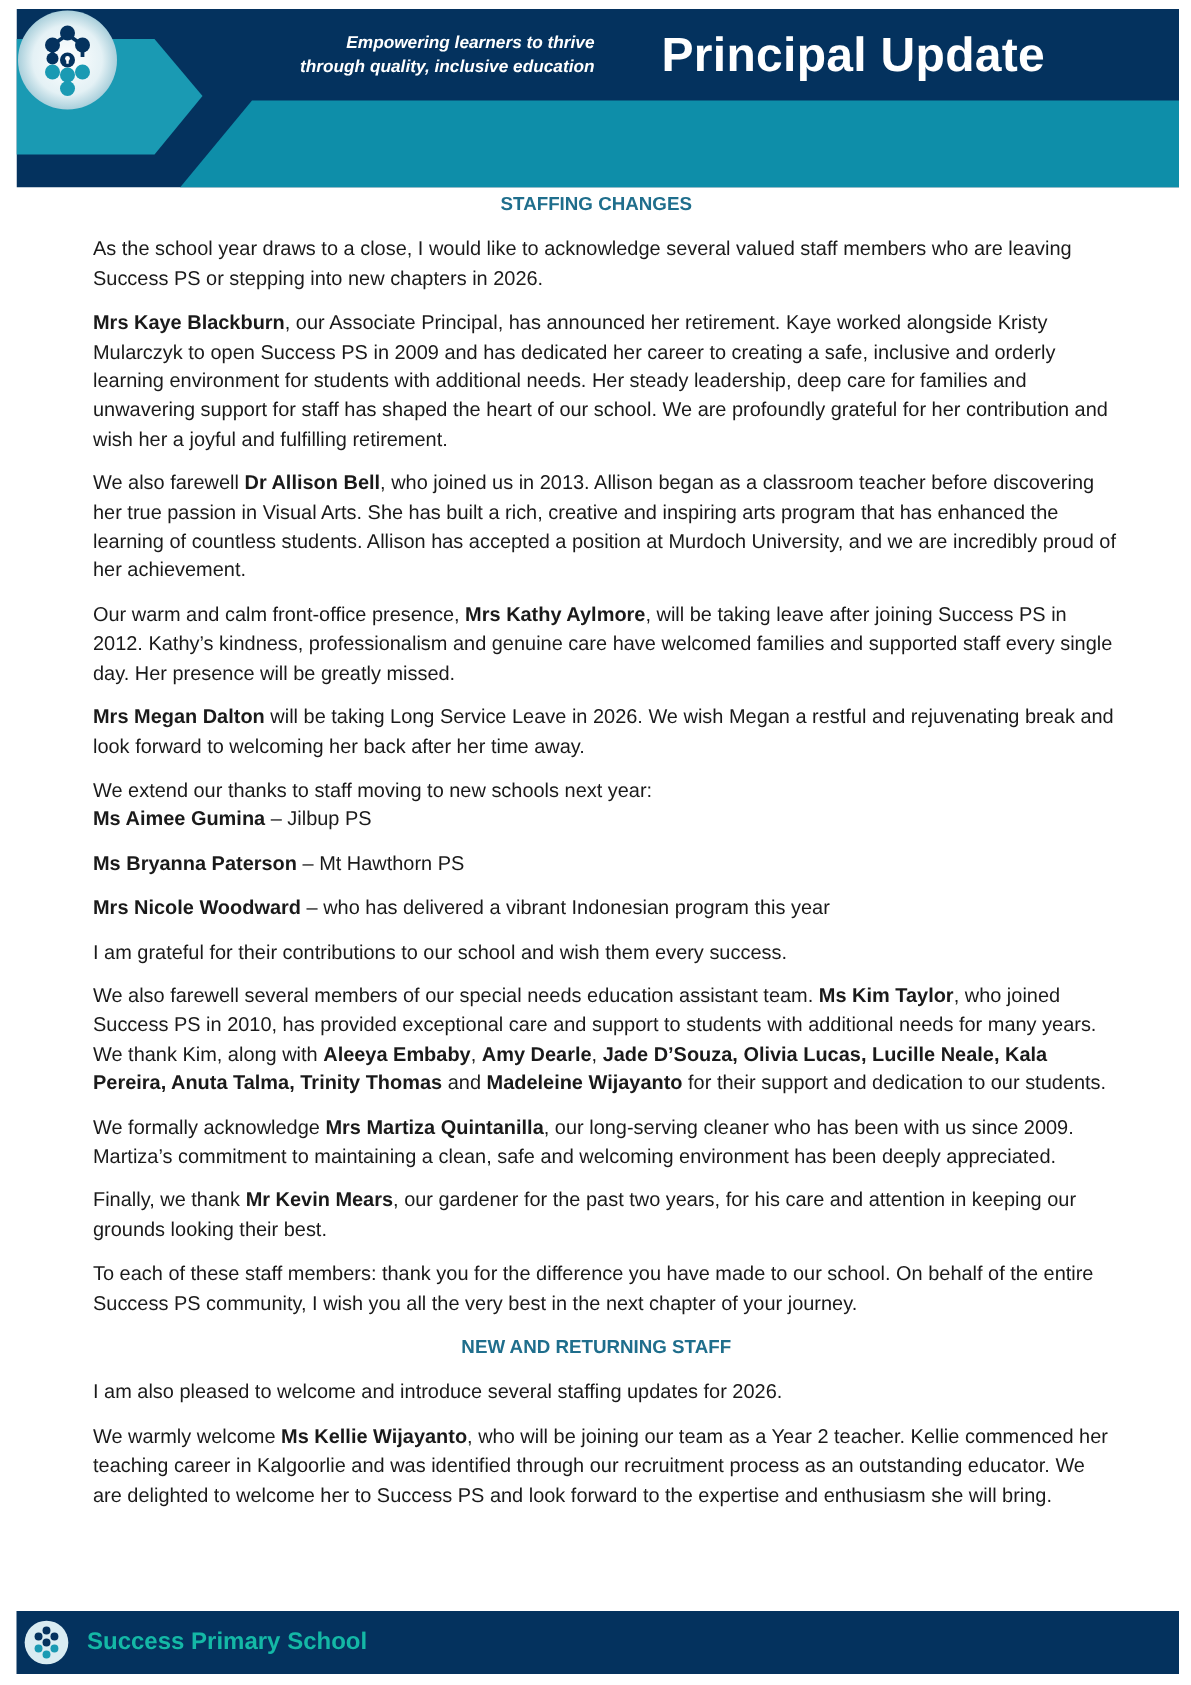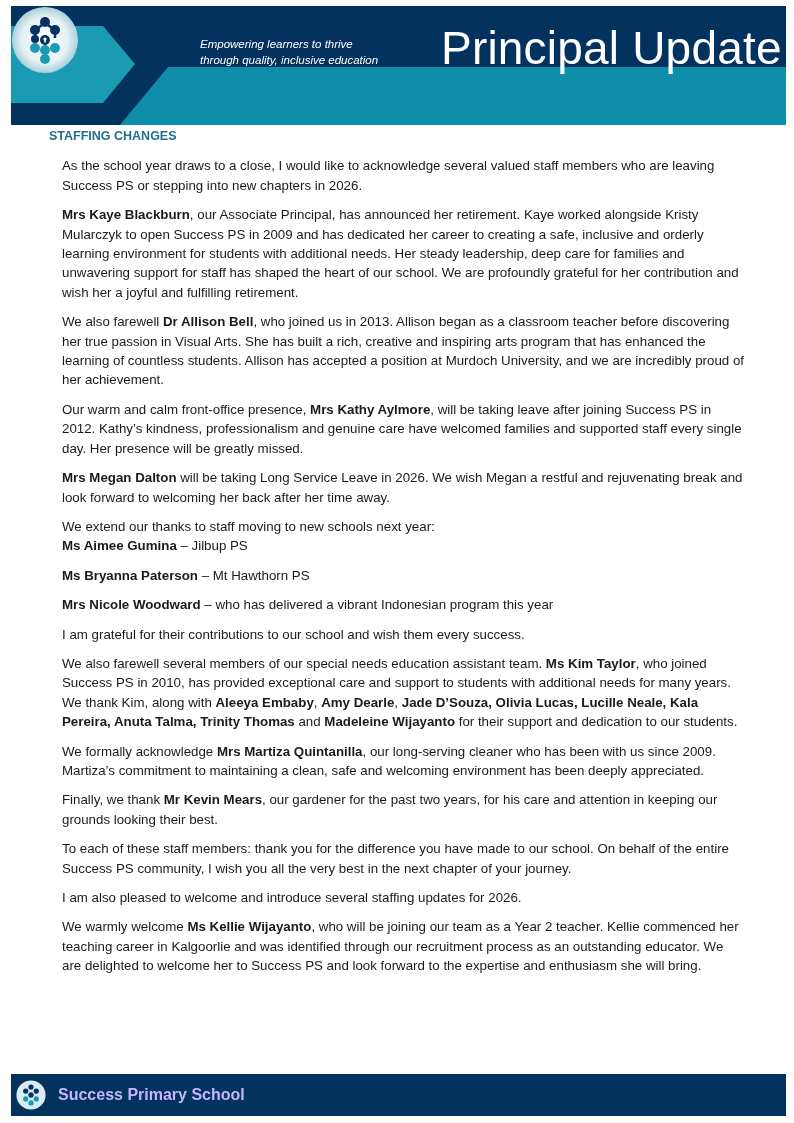"Empowering learners to thrive" .tagline { font-weight: normal -> bold; text-align: none -> right; top: 30px -> 15px }
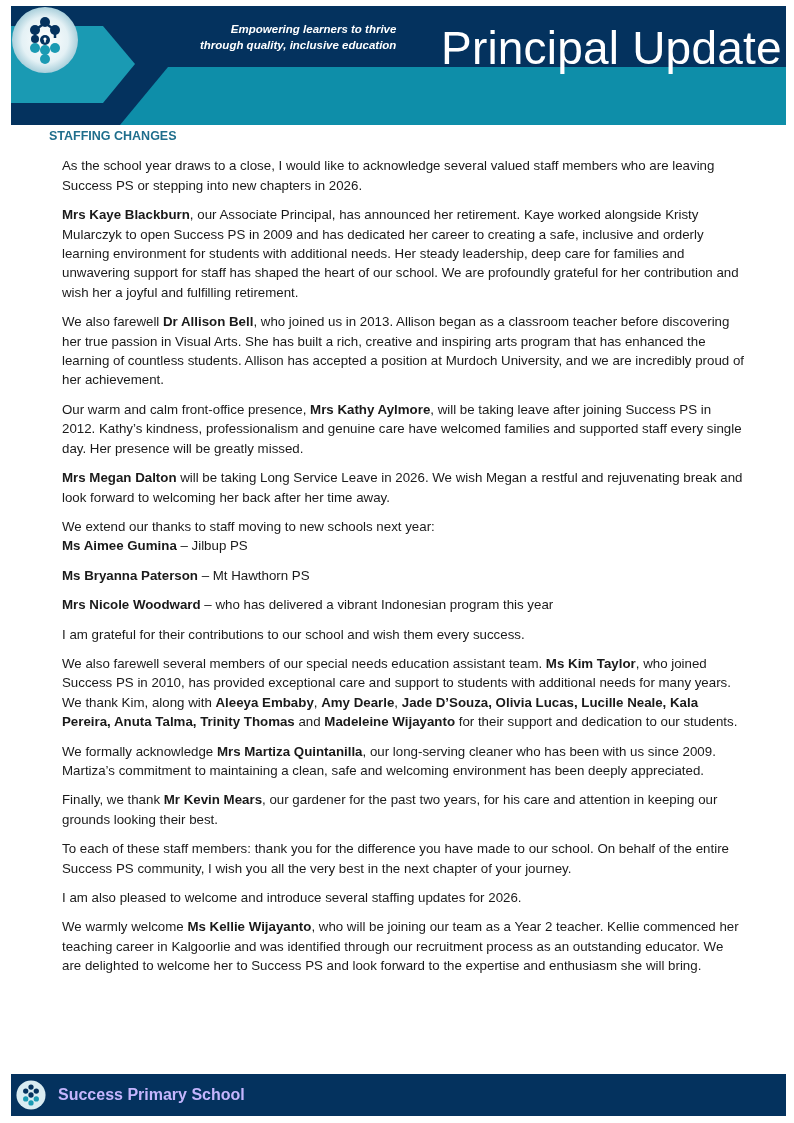"Principal Update" .title { font-size: 46px -> 32px; font-weight: normal -> bold; top: 20px -> 8px }
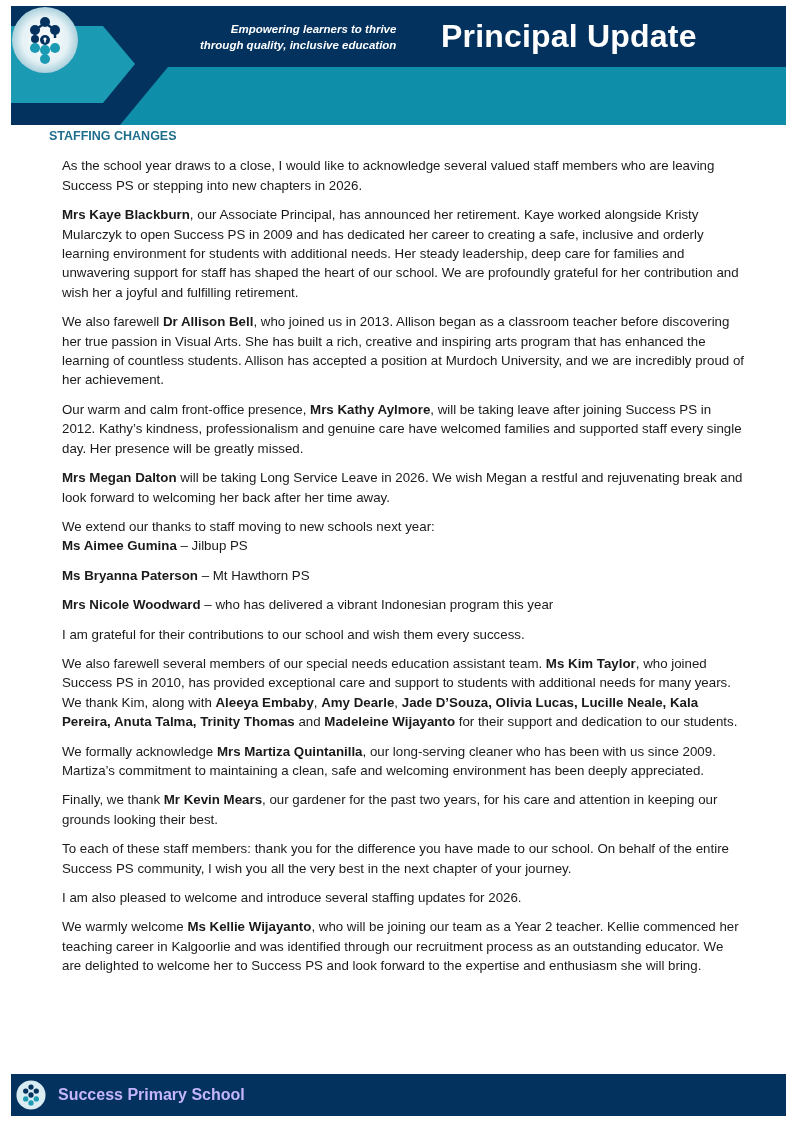"STAFFING CHANGES" .section-heading { text-align: left -> center }
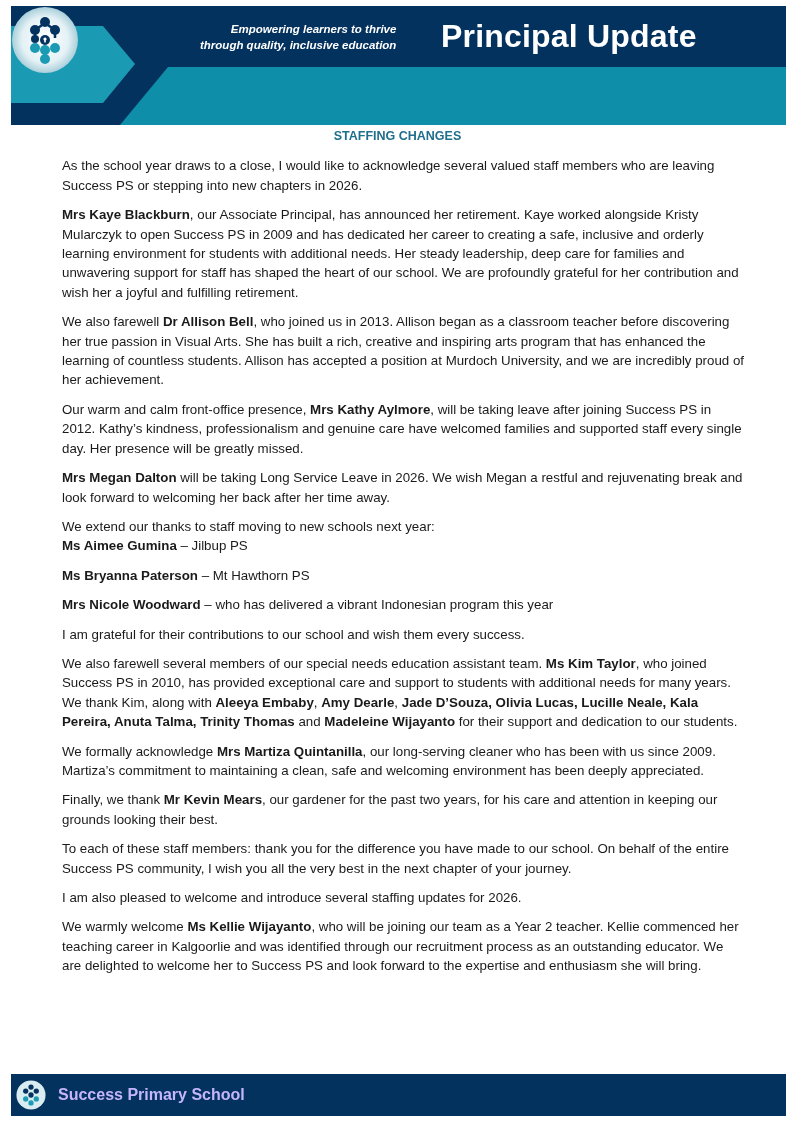"NEW AND RETURNING STAFF" div.section-heading { html: none -> <div>NEW AND RETURNING STAFF</div> }
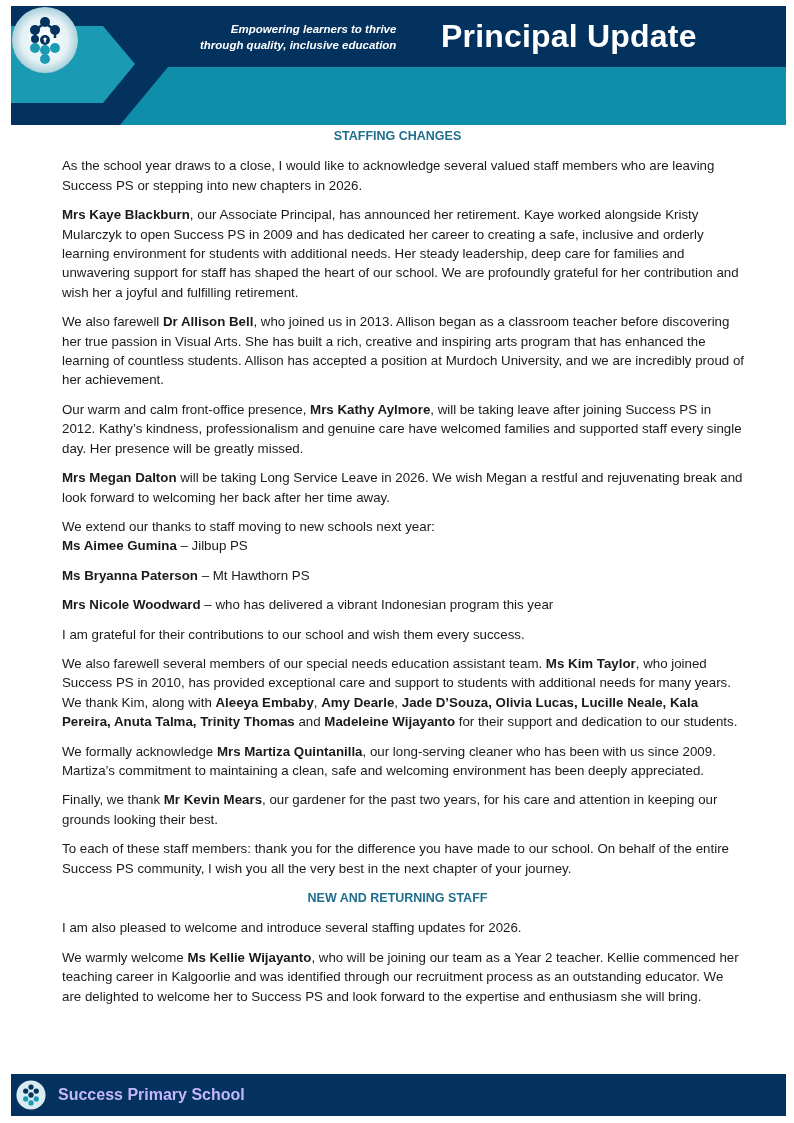"Success Primary School" .footer .fname { color: #c4b5fd -> #14b8a6 }
